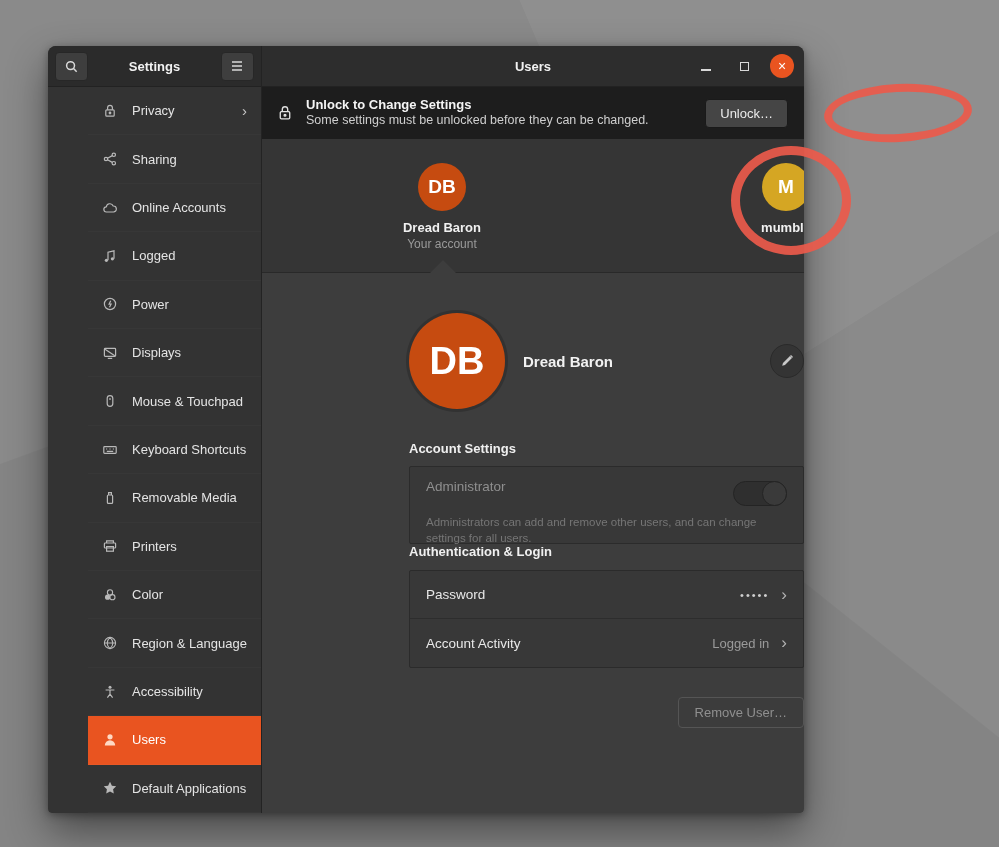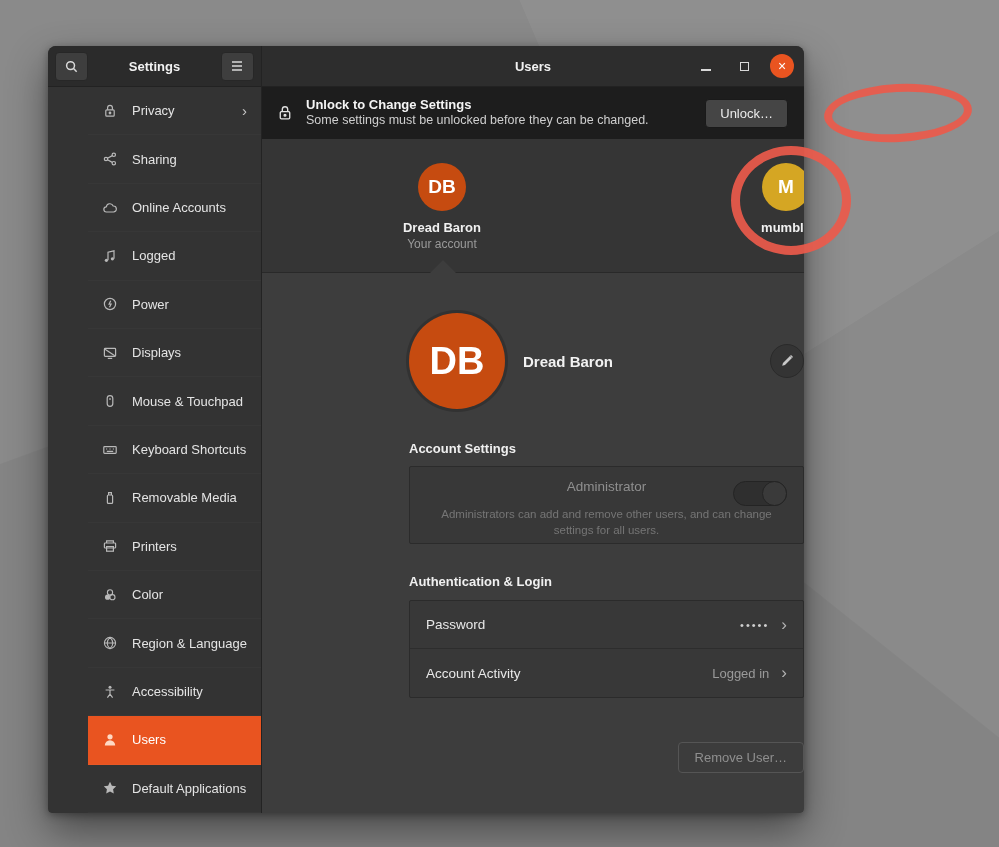"Administrator" .card { text-align: center -> none }
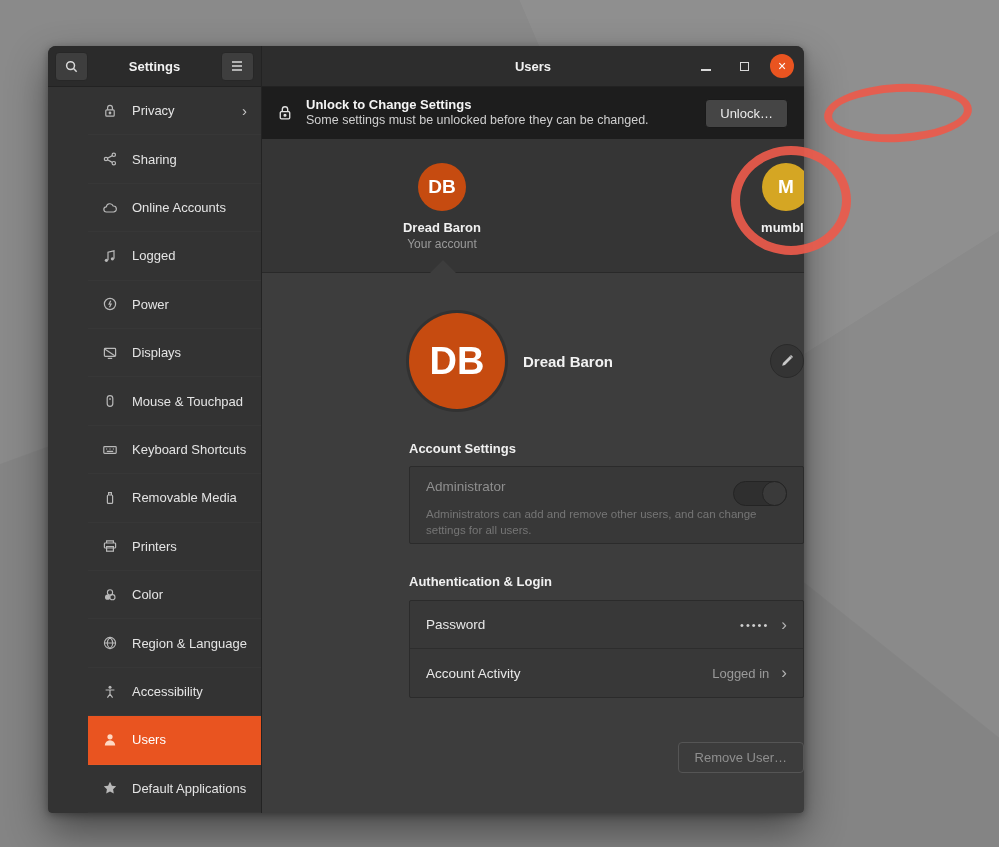"Administrators can add and remove" .dim-desc { margin-top: 12px -> 20px }
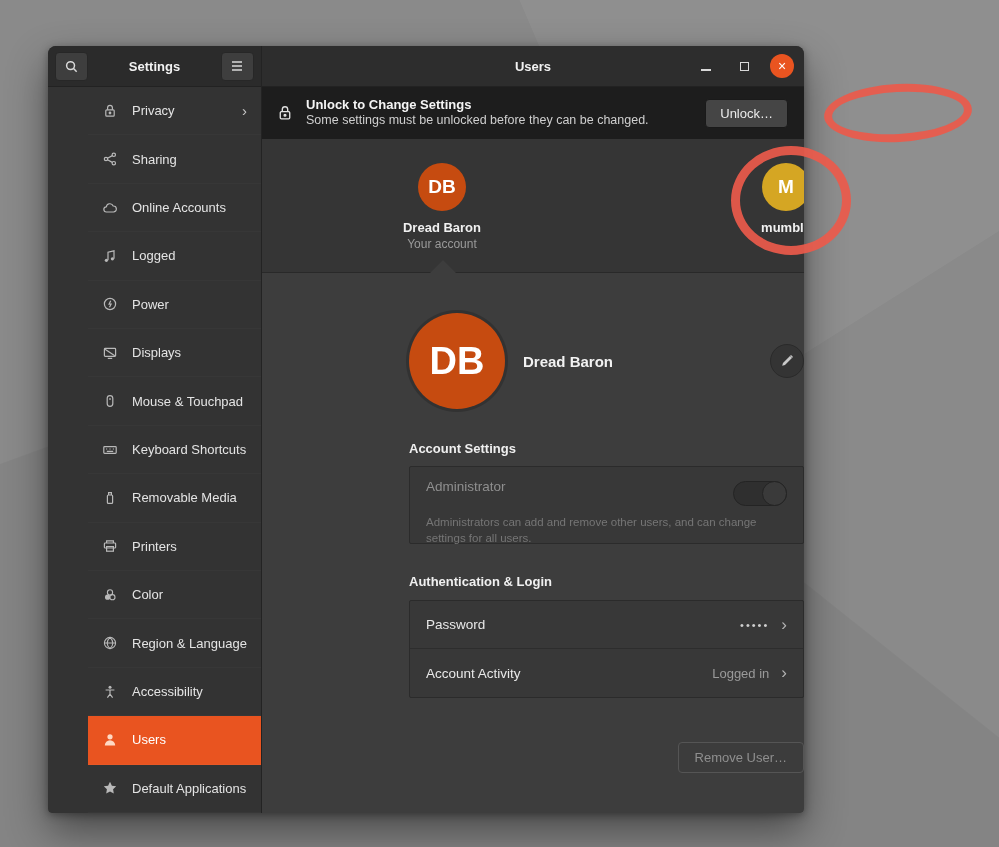"Authentication & Login" .h2 { margin-top: 30px -> none }
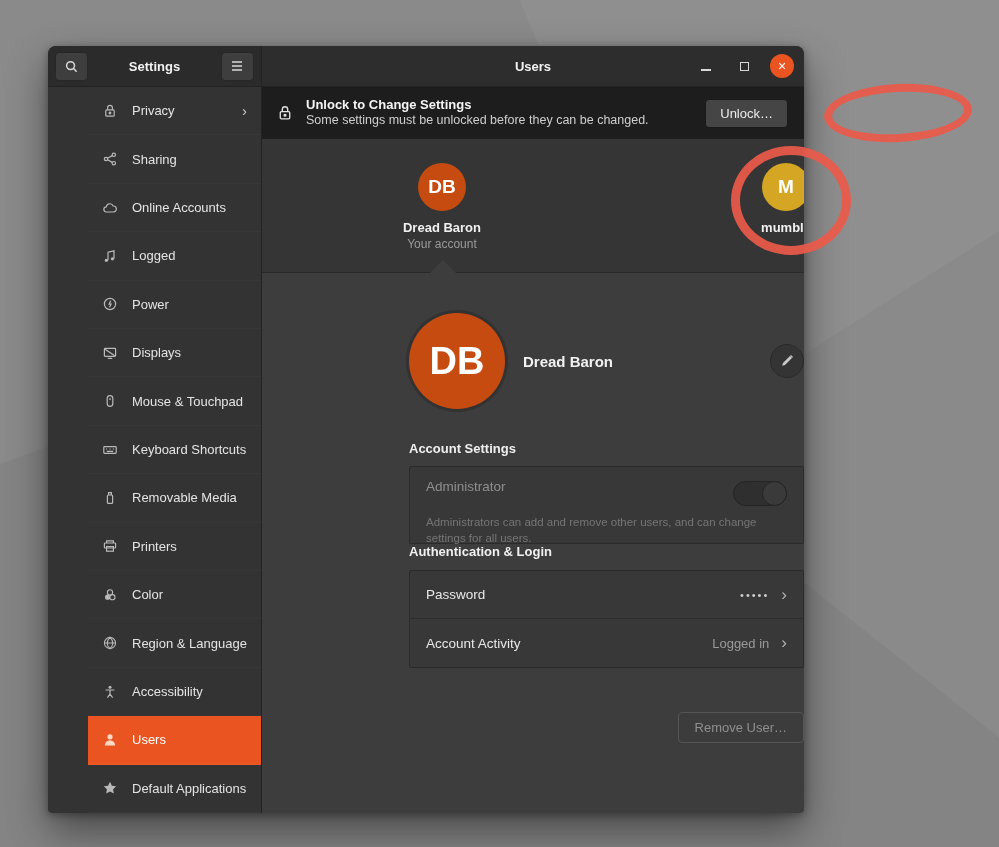"Remove User…" .remove-row { margin-top: 44px -> 29px }
